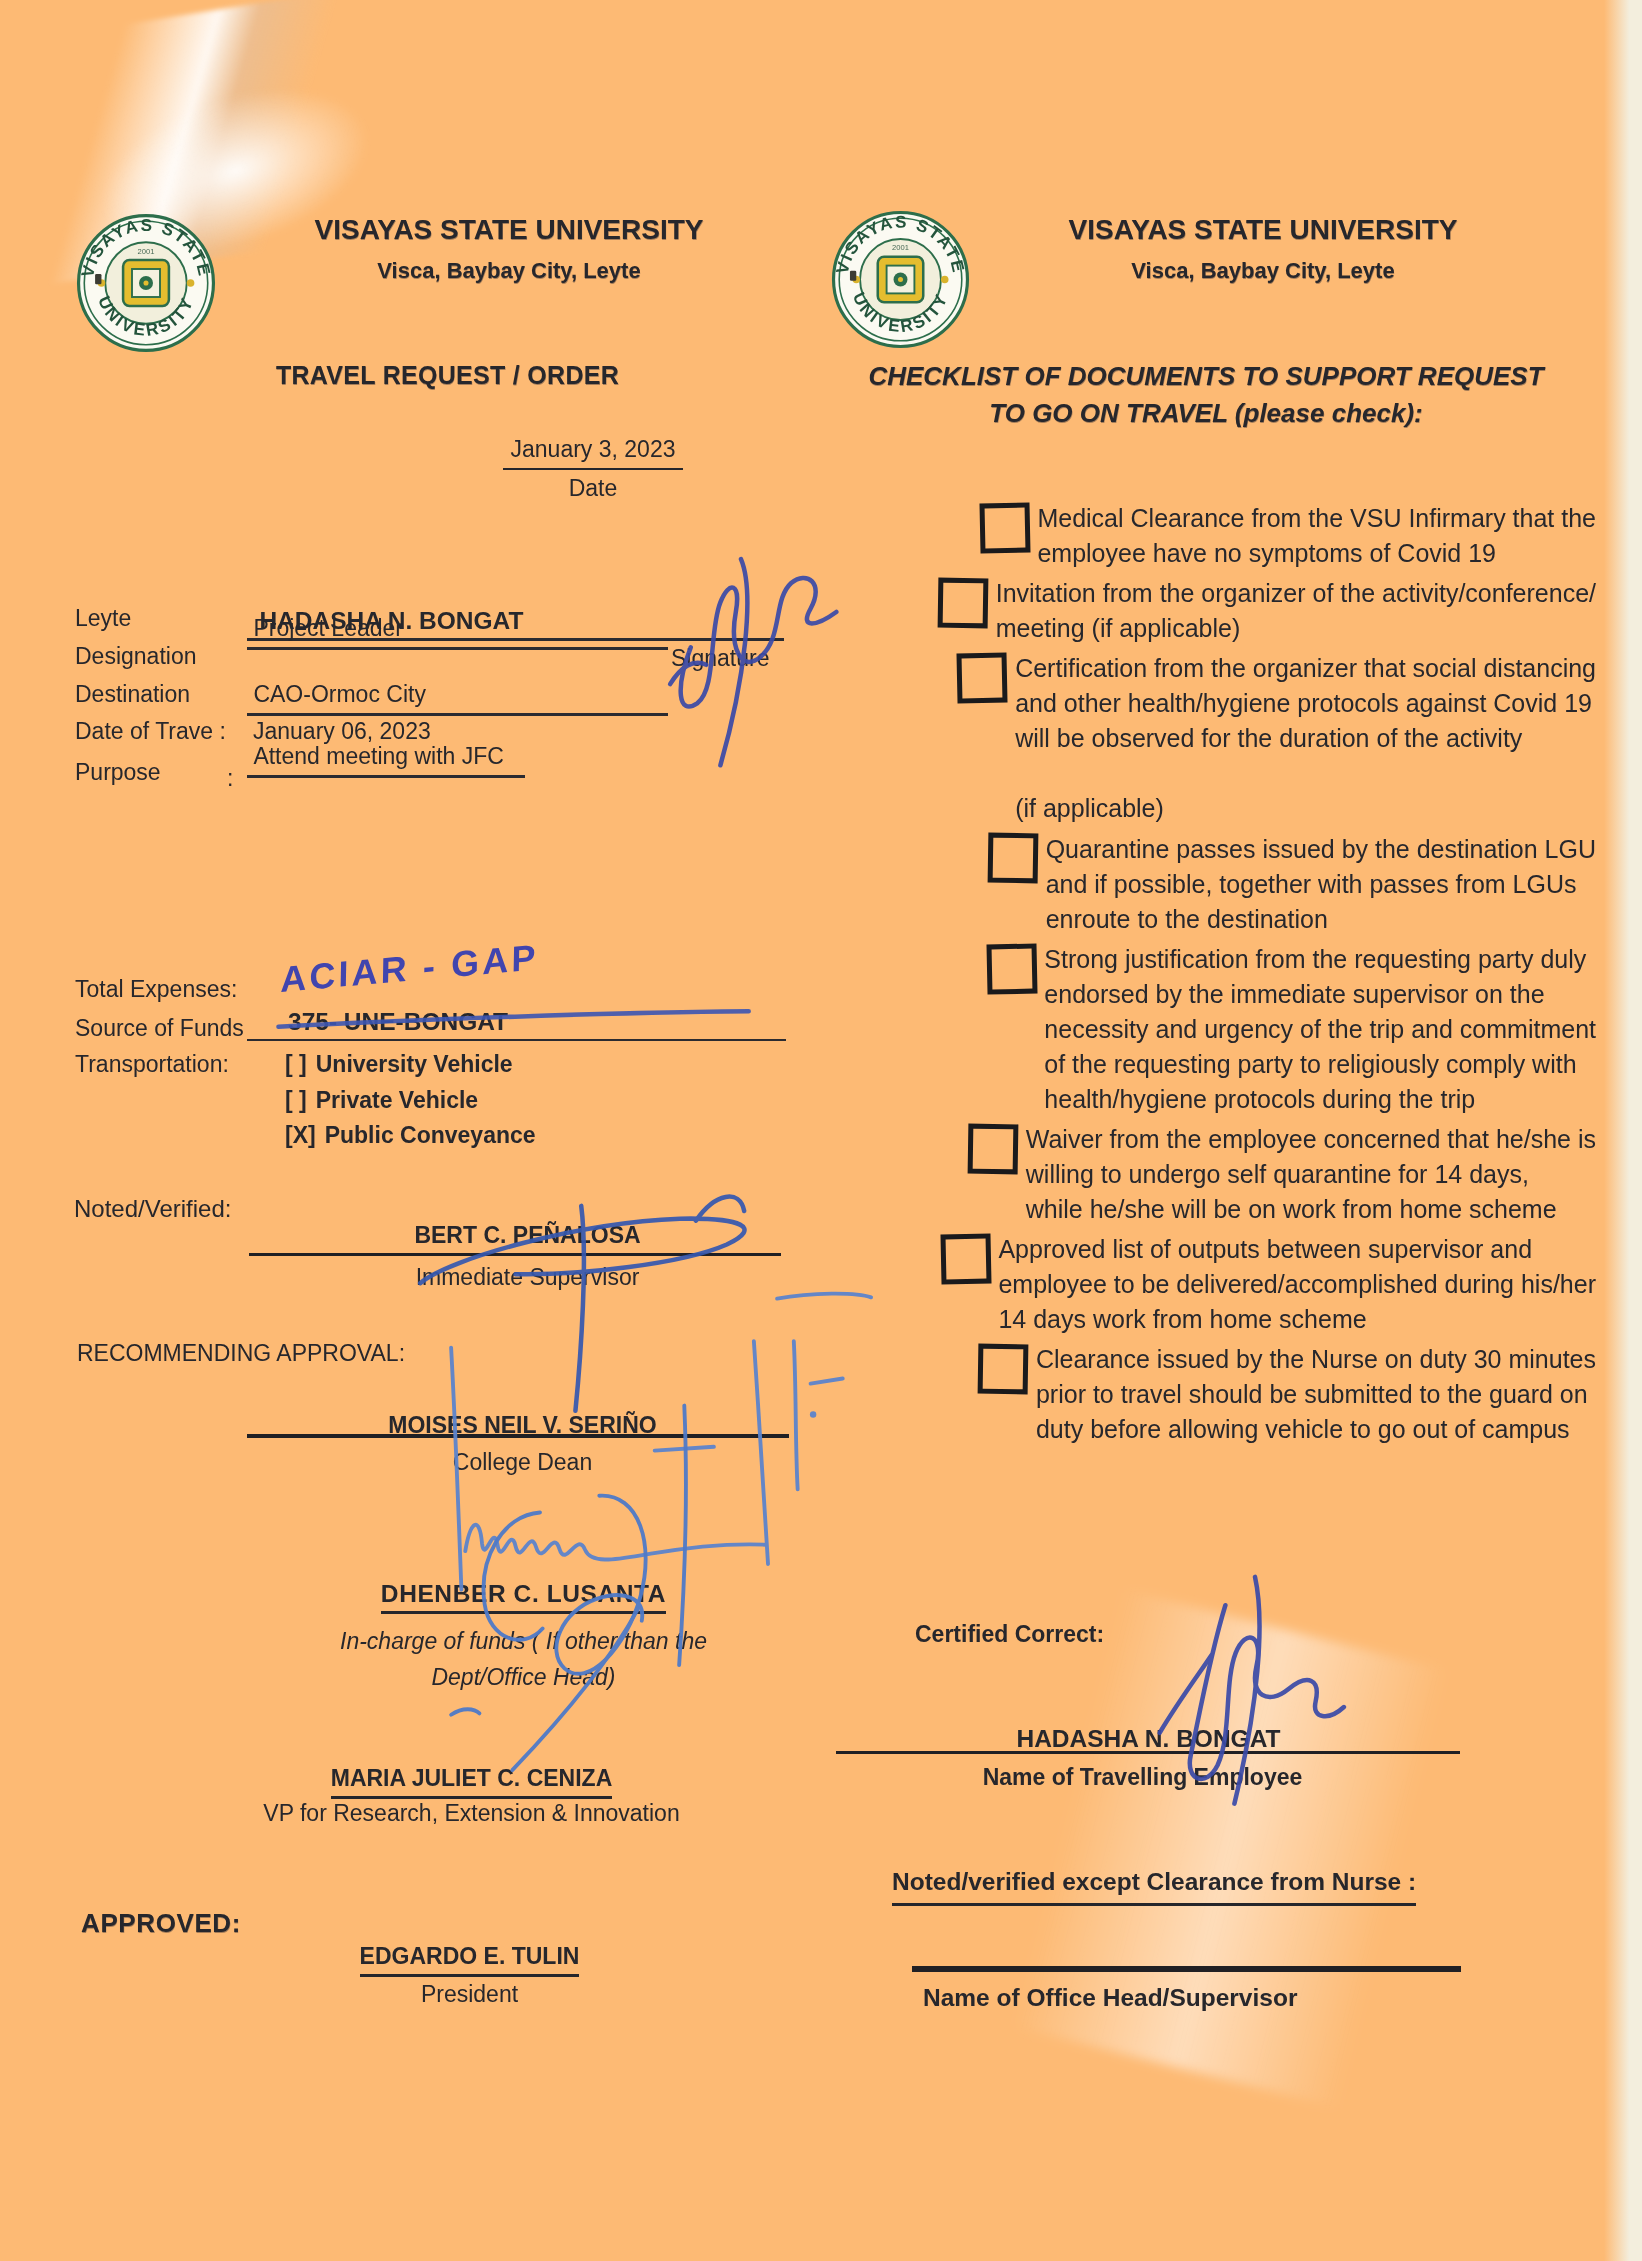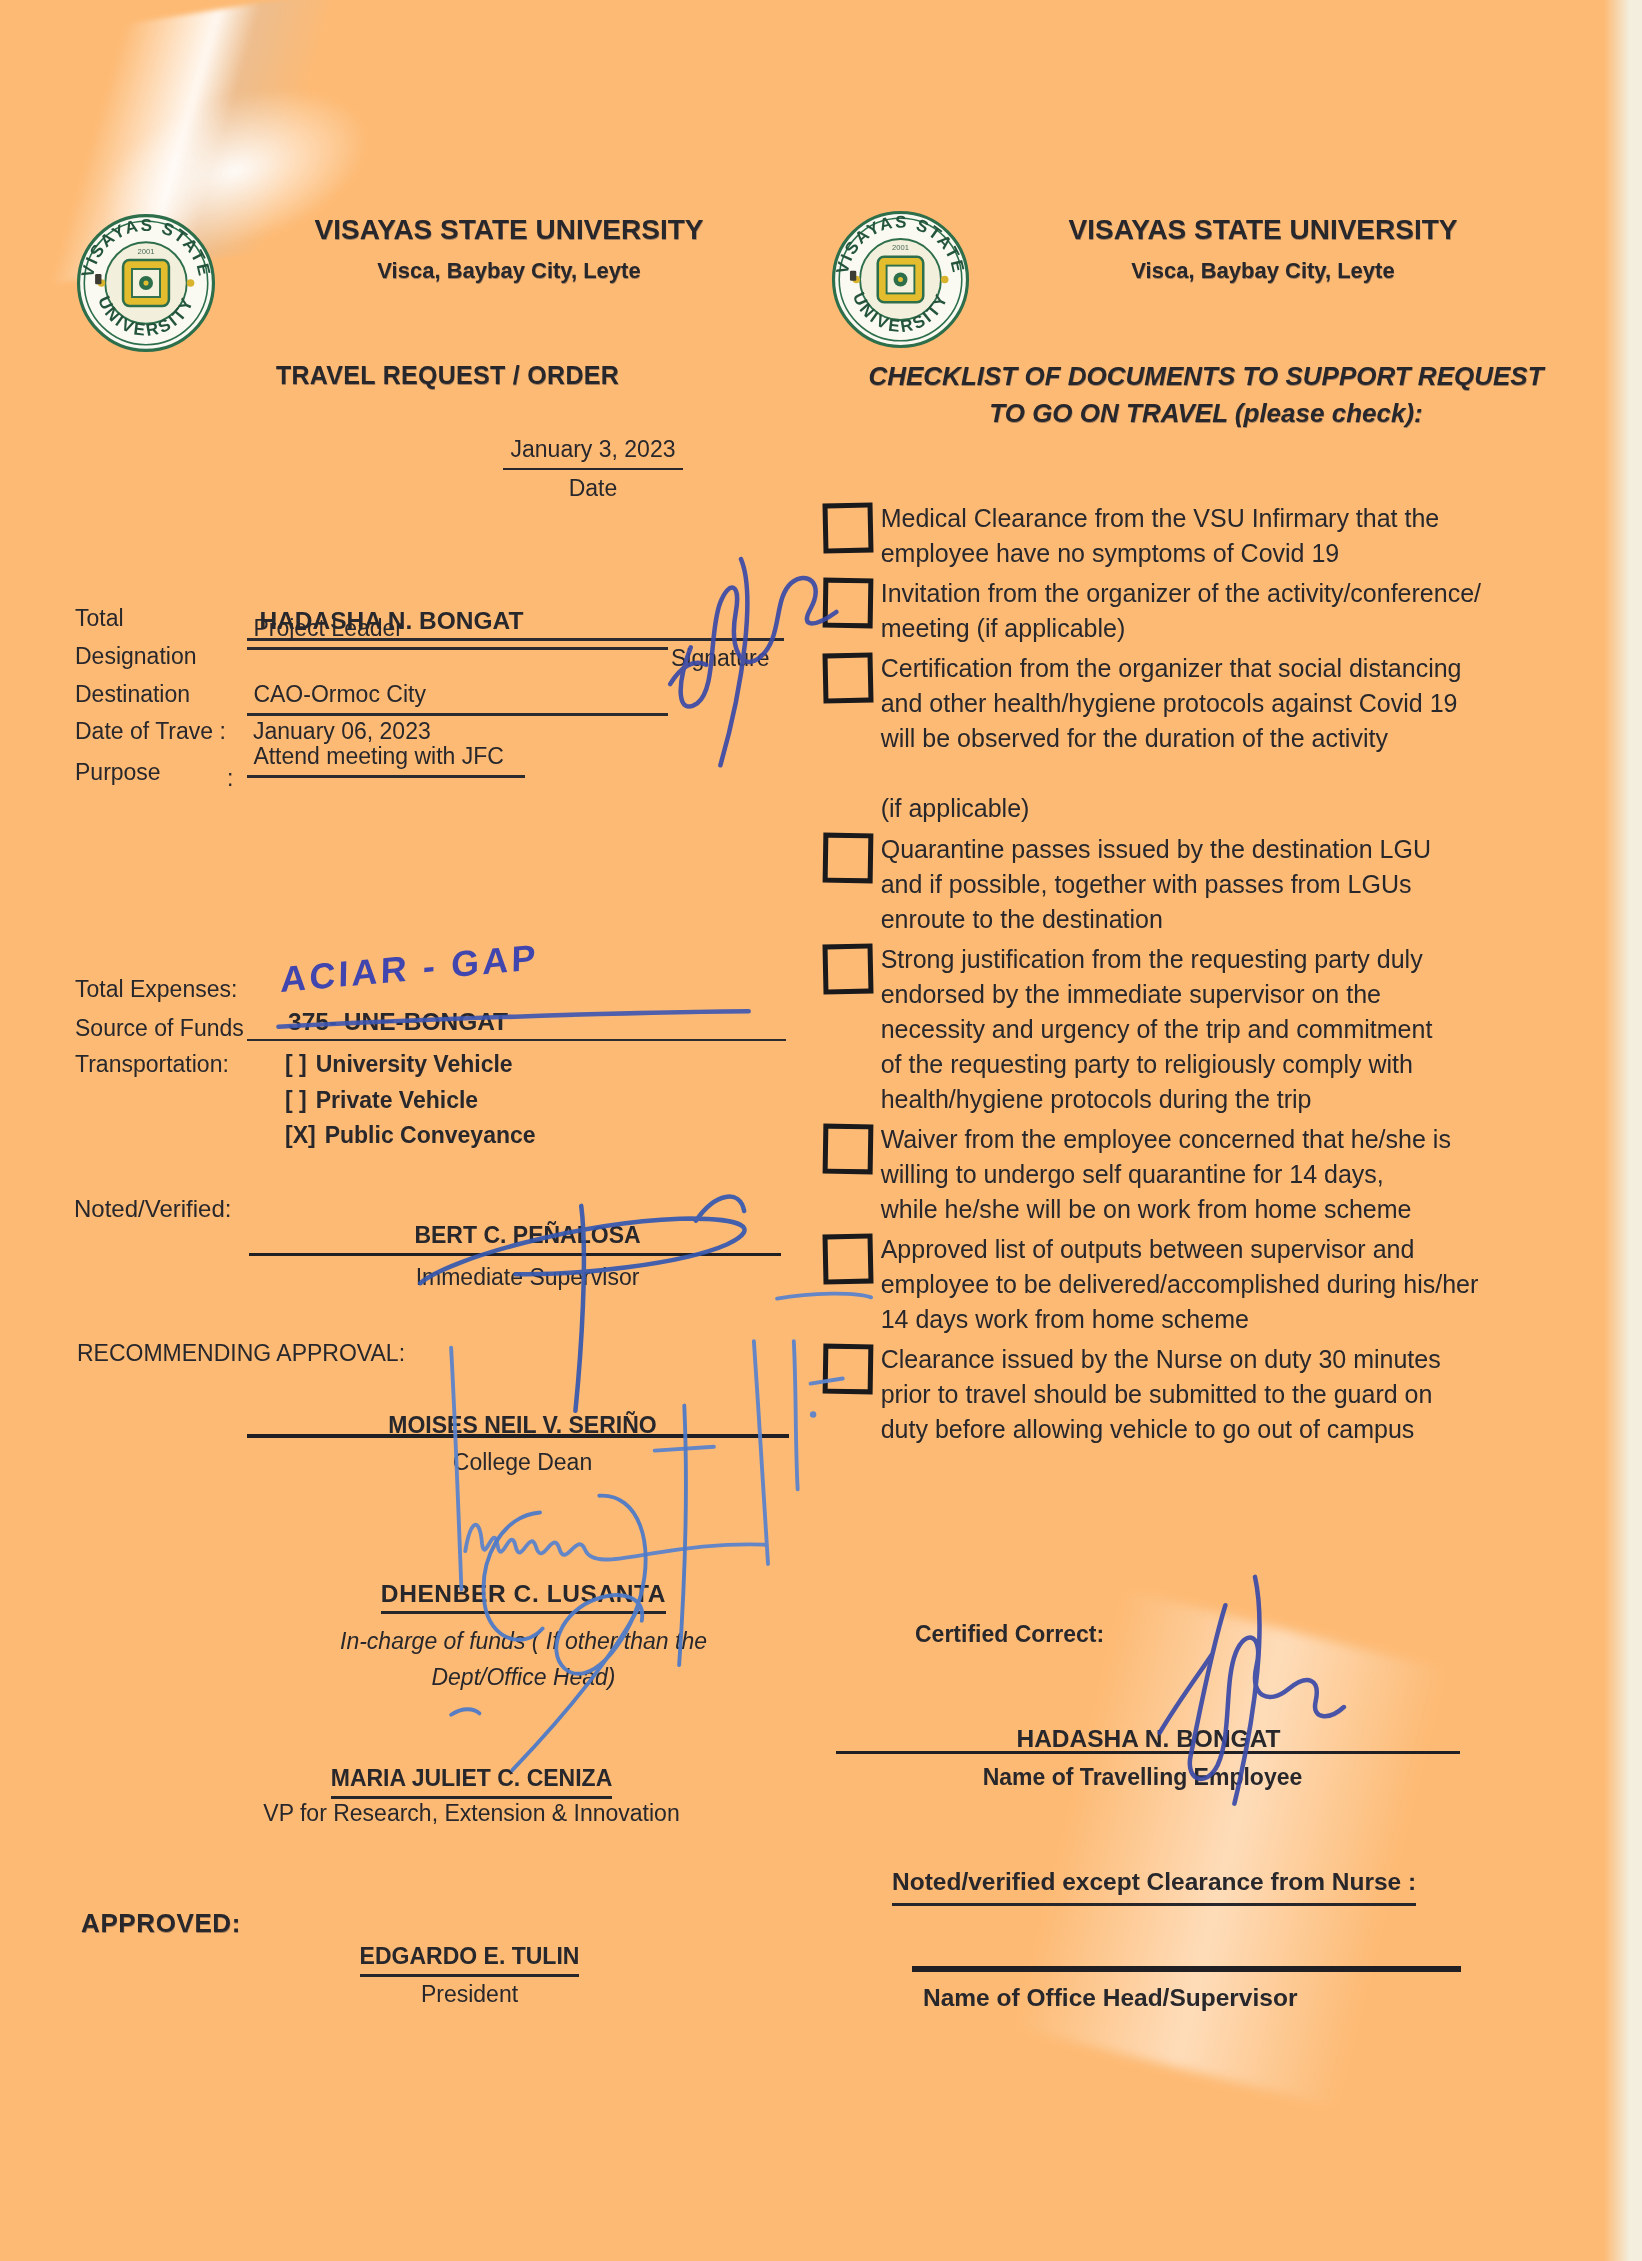"Medical Clearance from the VSU" .chk-item { justify-content: none -> flex-end }
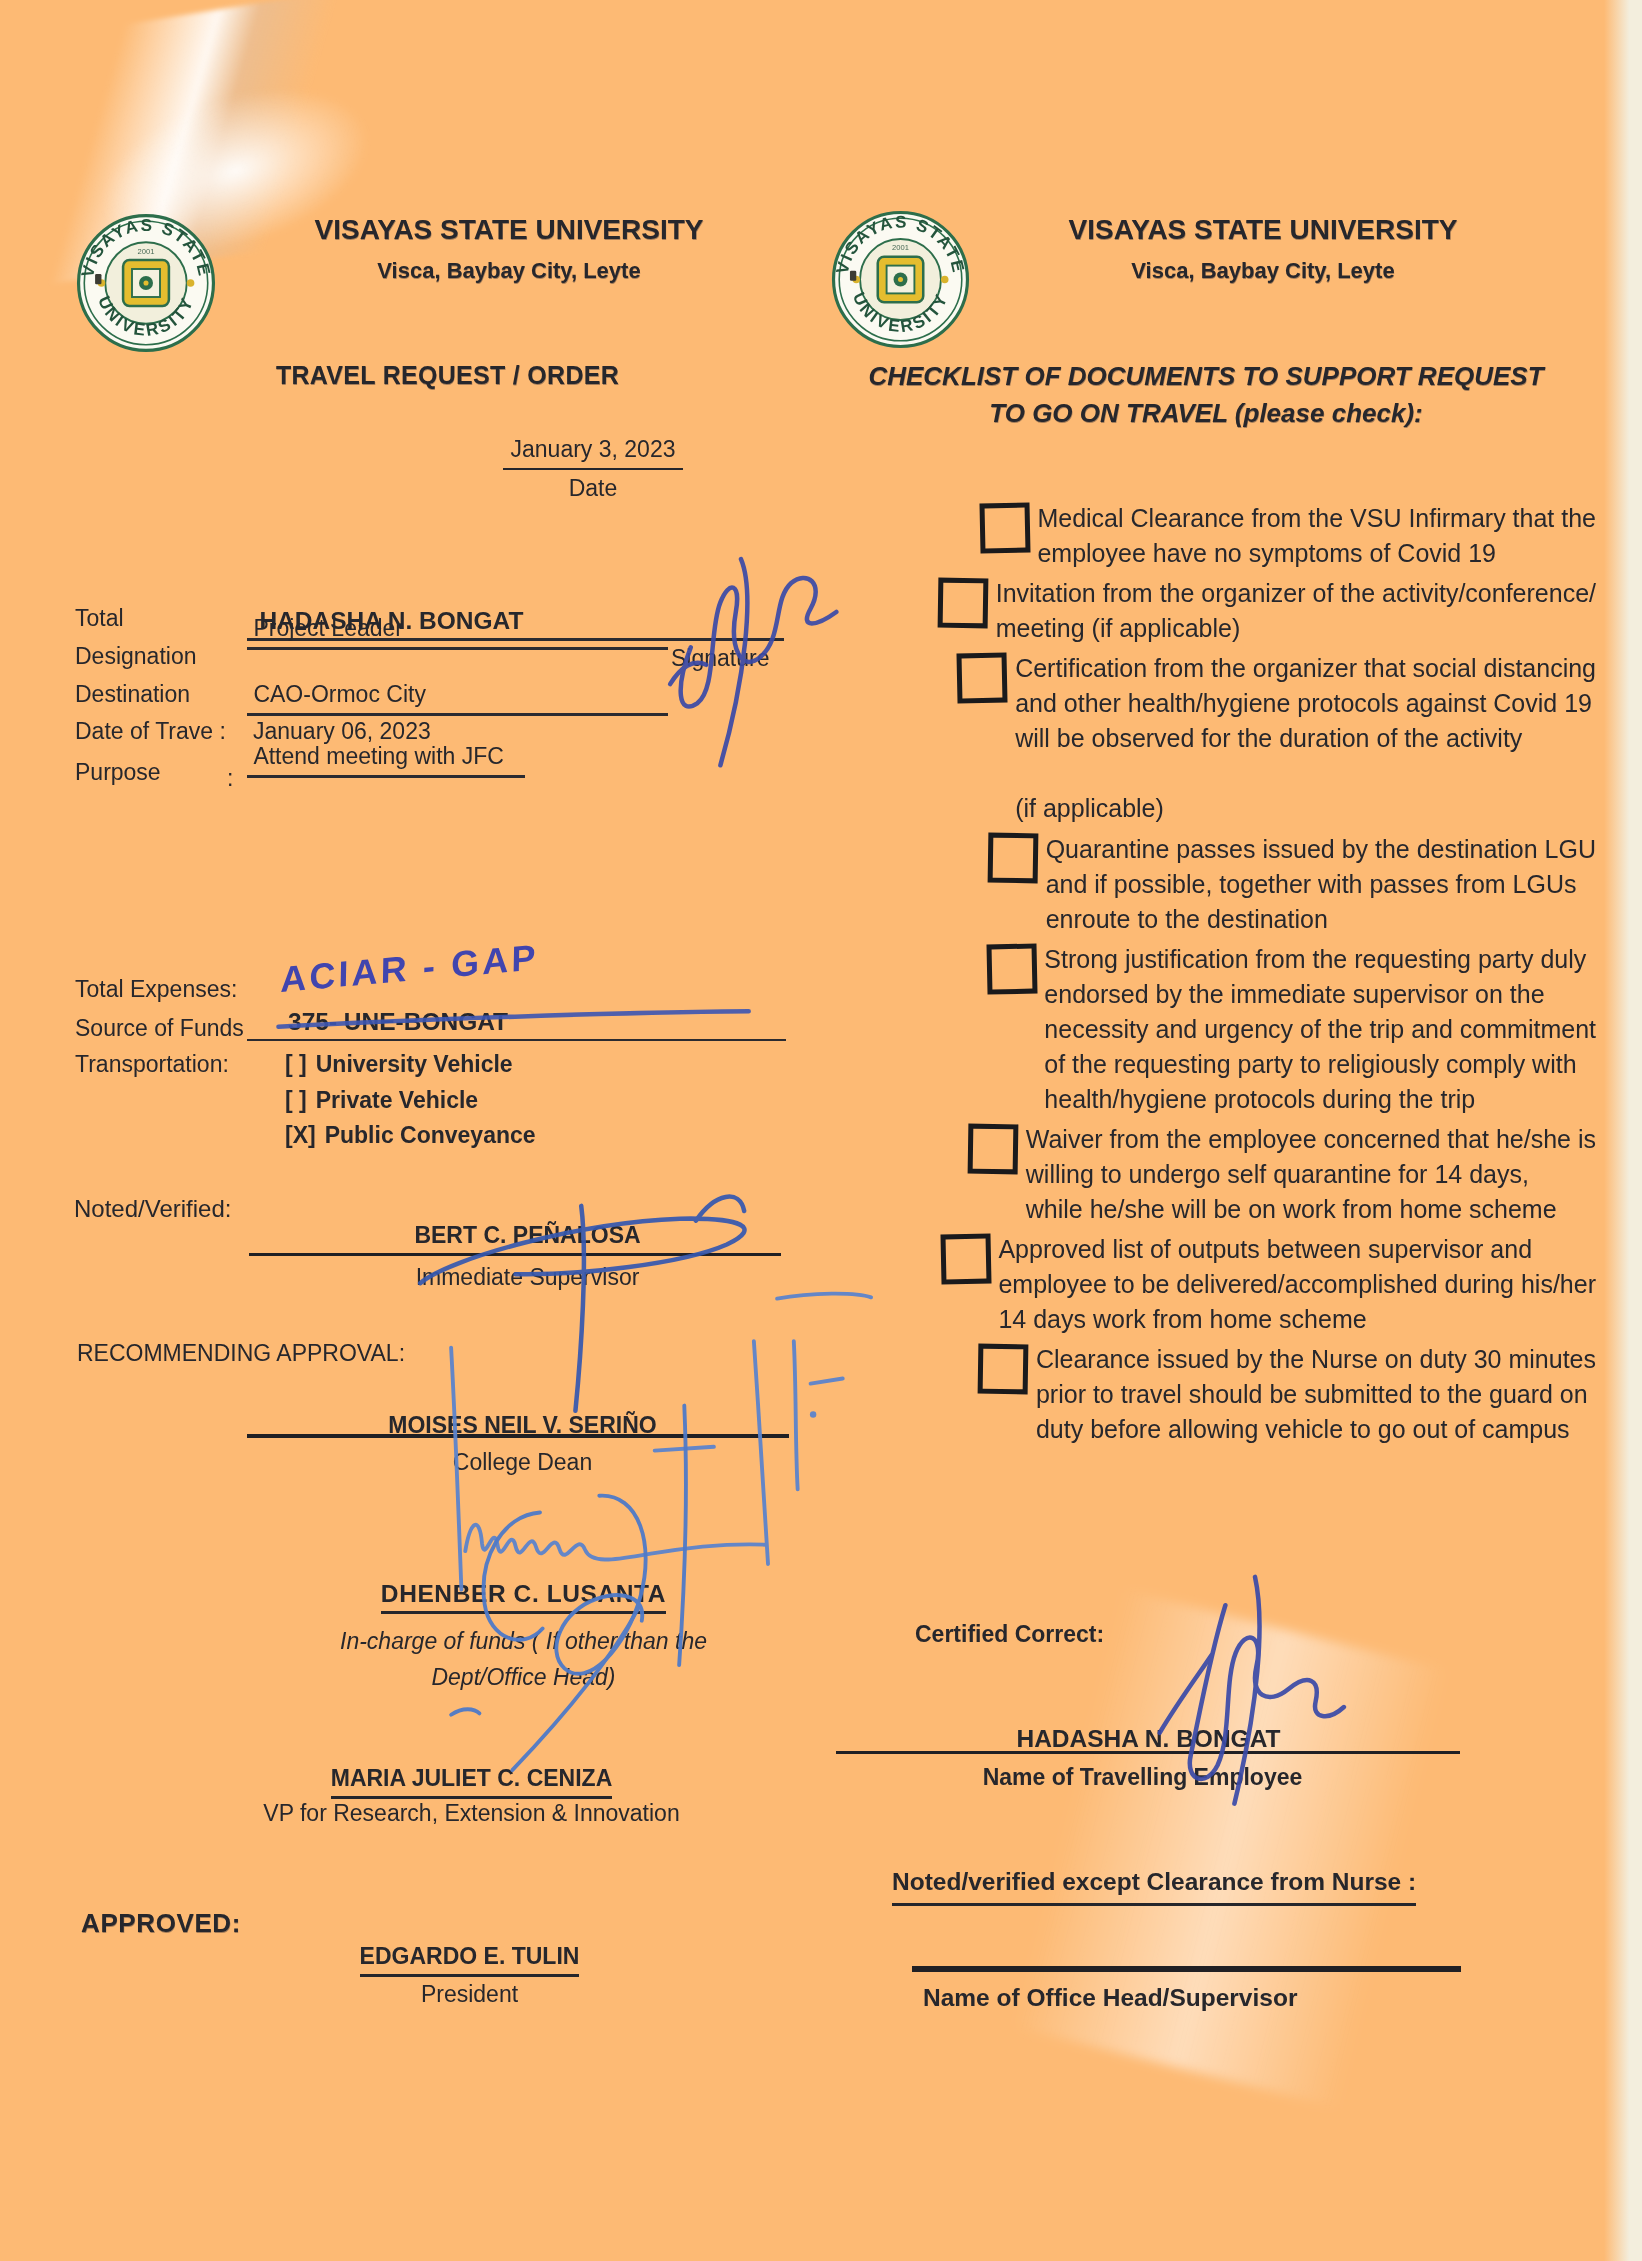"Total" div.abs { text: Total -> Leyte }
